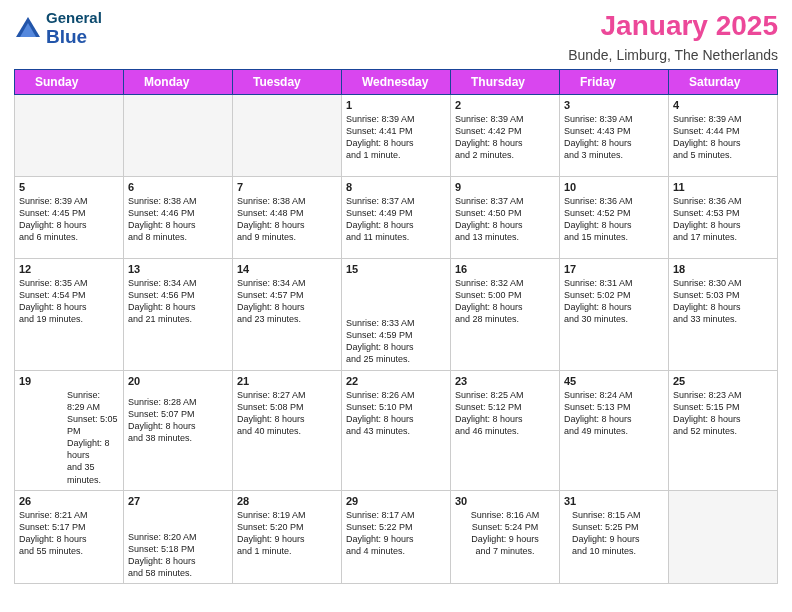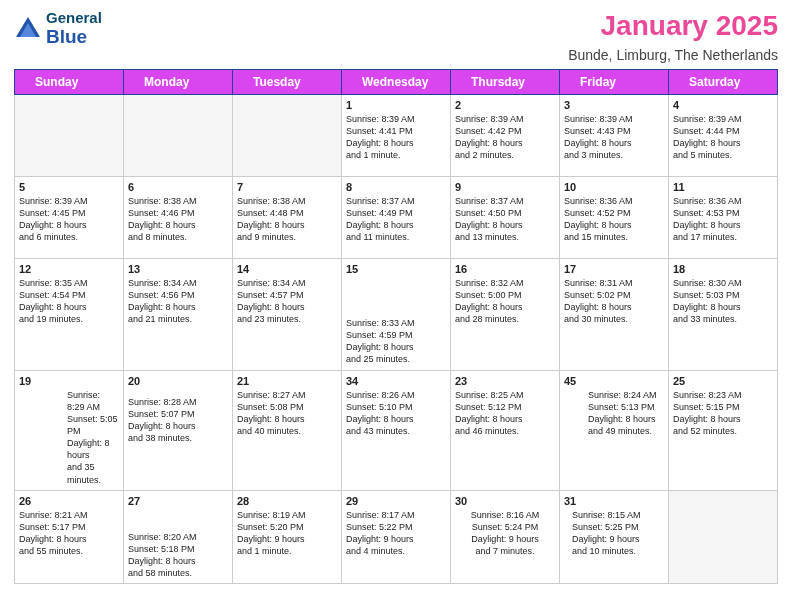"34" div.day-number { text: 34 -> 22 }
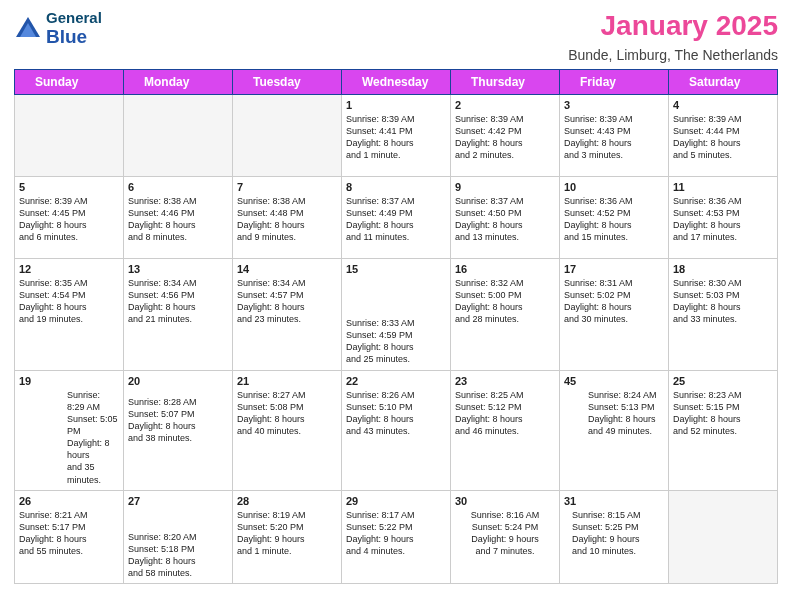"Sunrise: 8:24 AM" div.day-info { margin-left: 24px -> none }
